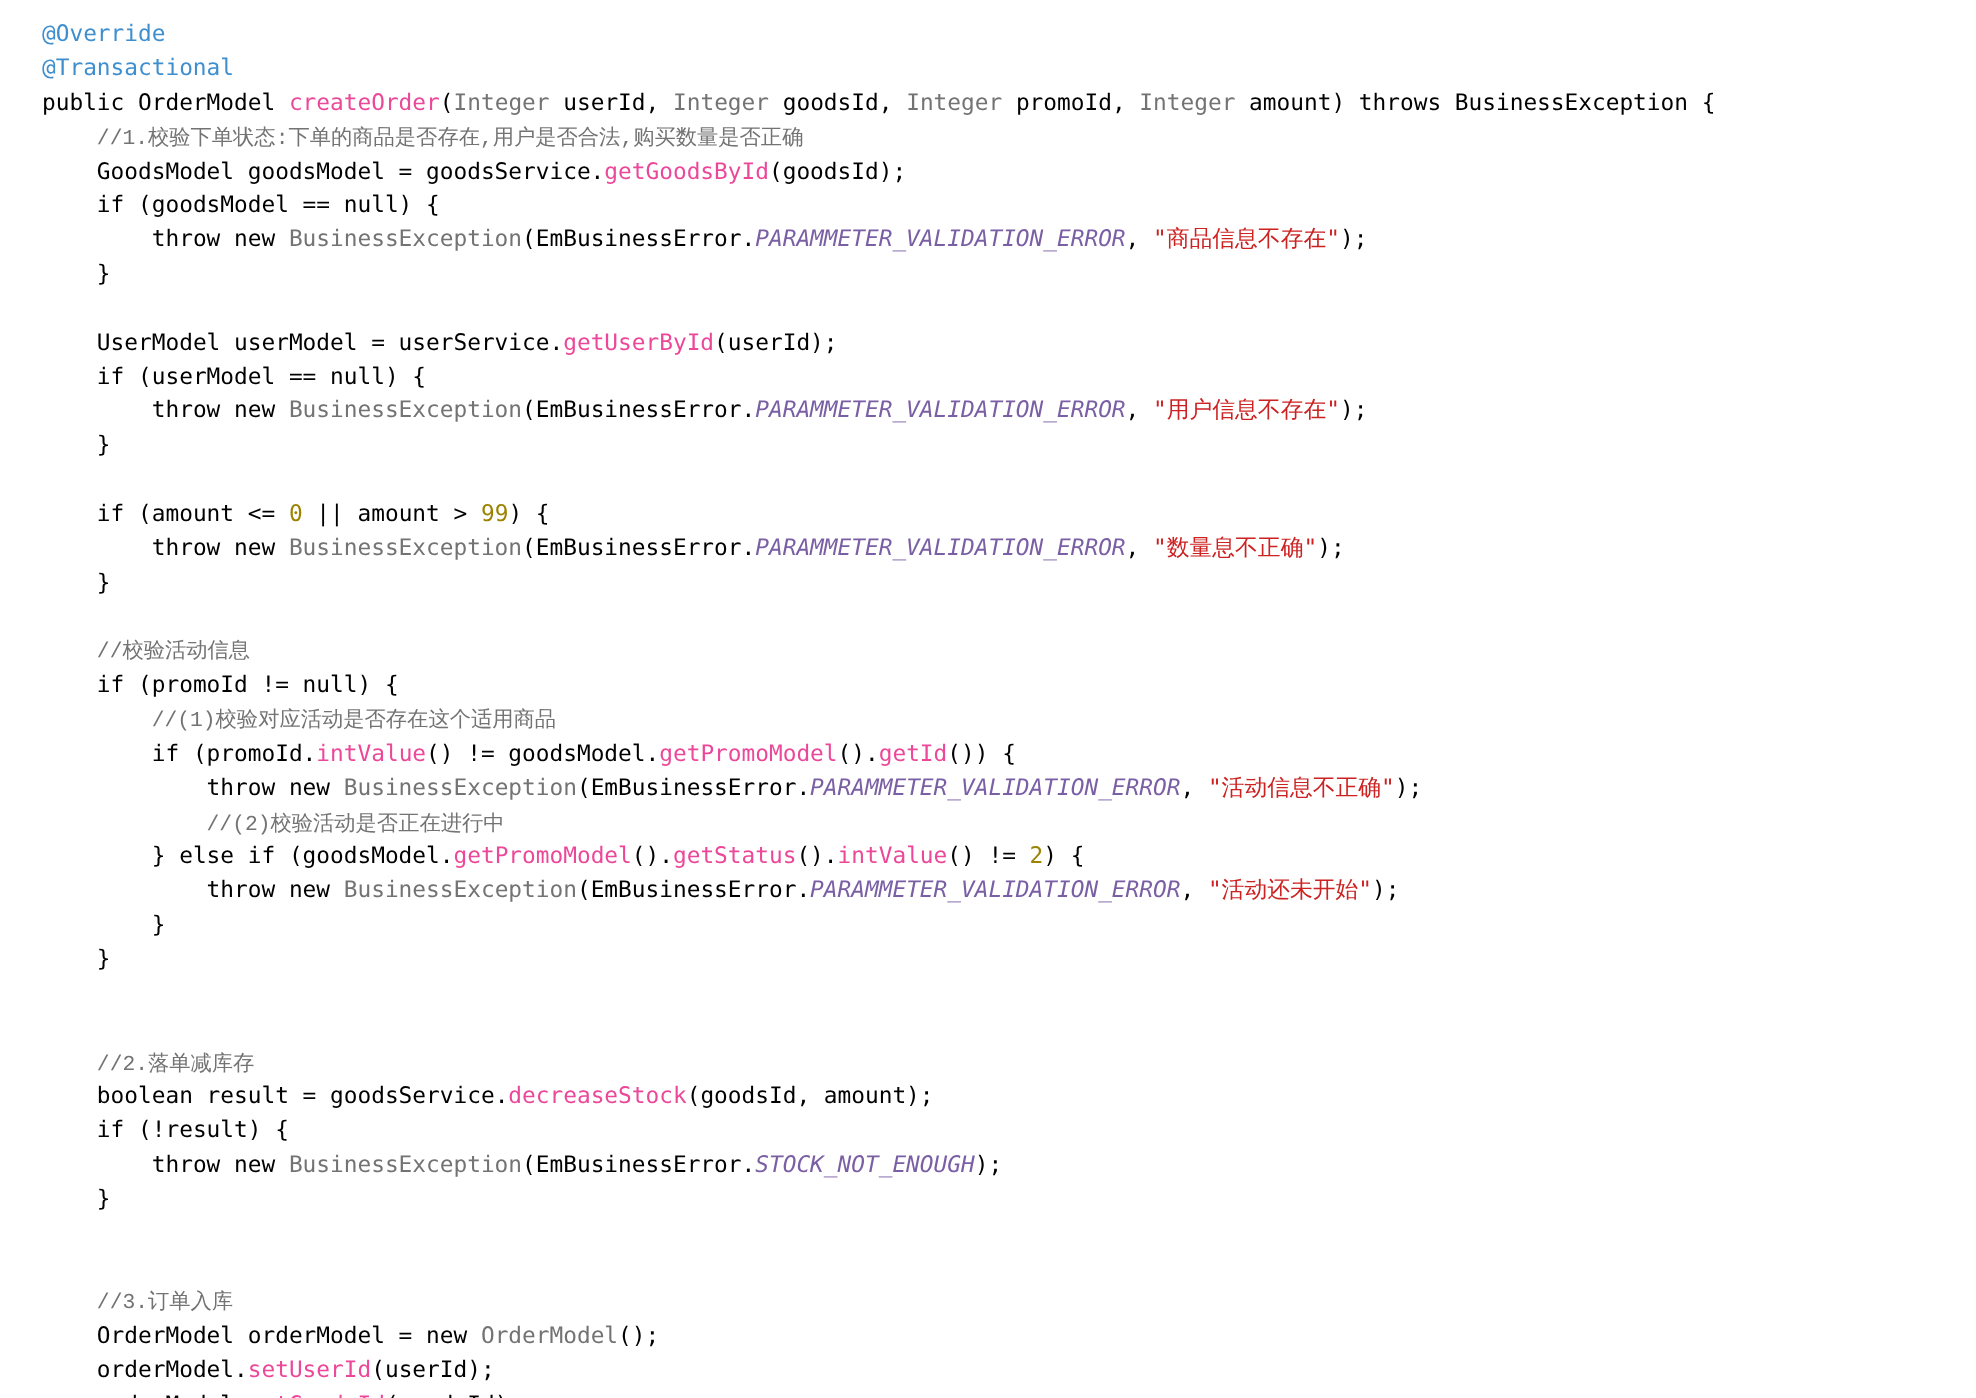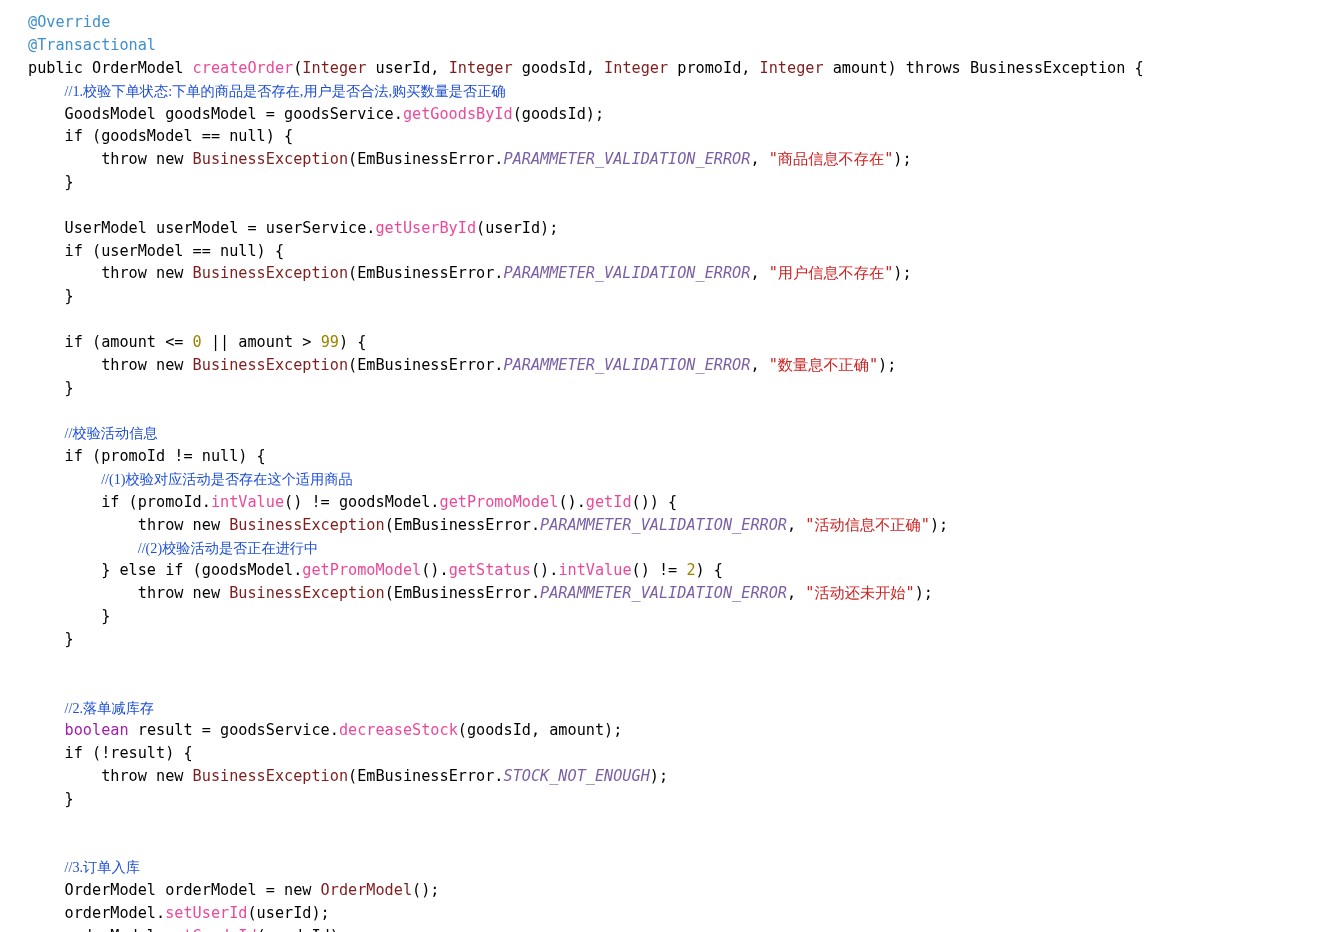"Integer" .t-type { color: #7f1d1d -> #737373 }
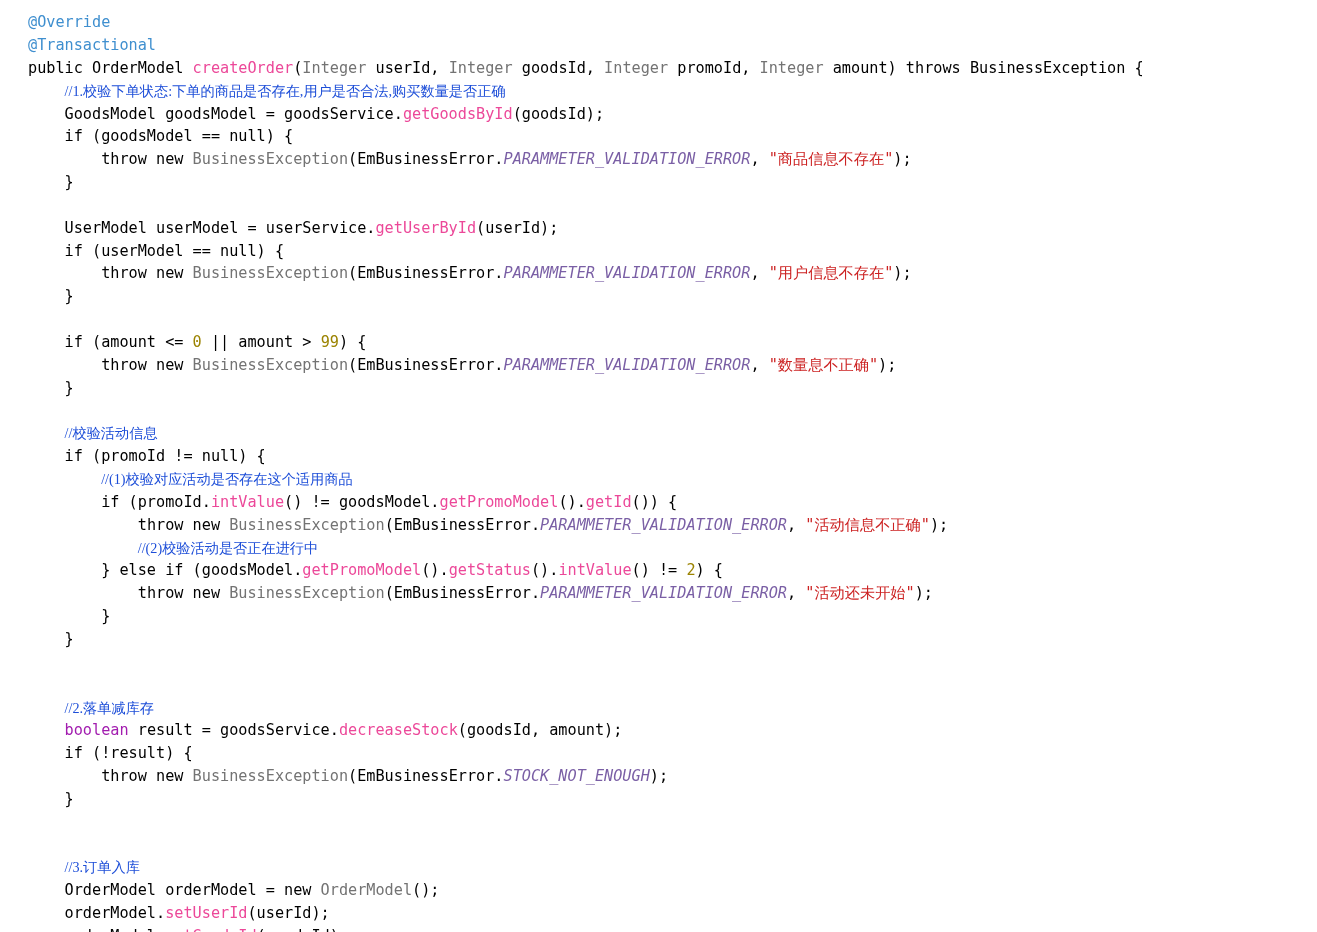"//1.校验下单状态:下单的商品是否存在,用户是否合法,购买数量是否正确" .t-comment { color: #1d4ed8 -> #737373; font-family: Liberation Serif, serif -> Liberation Mono, monospace }
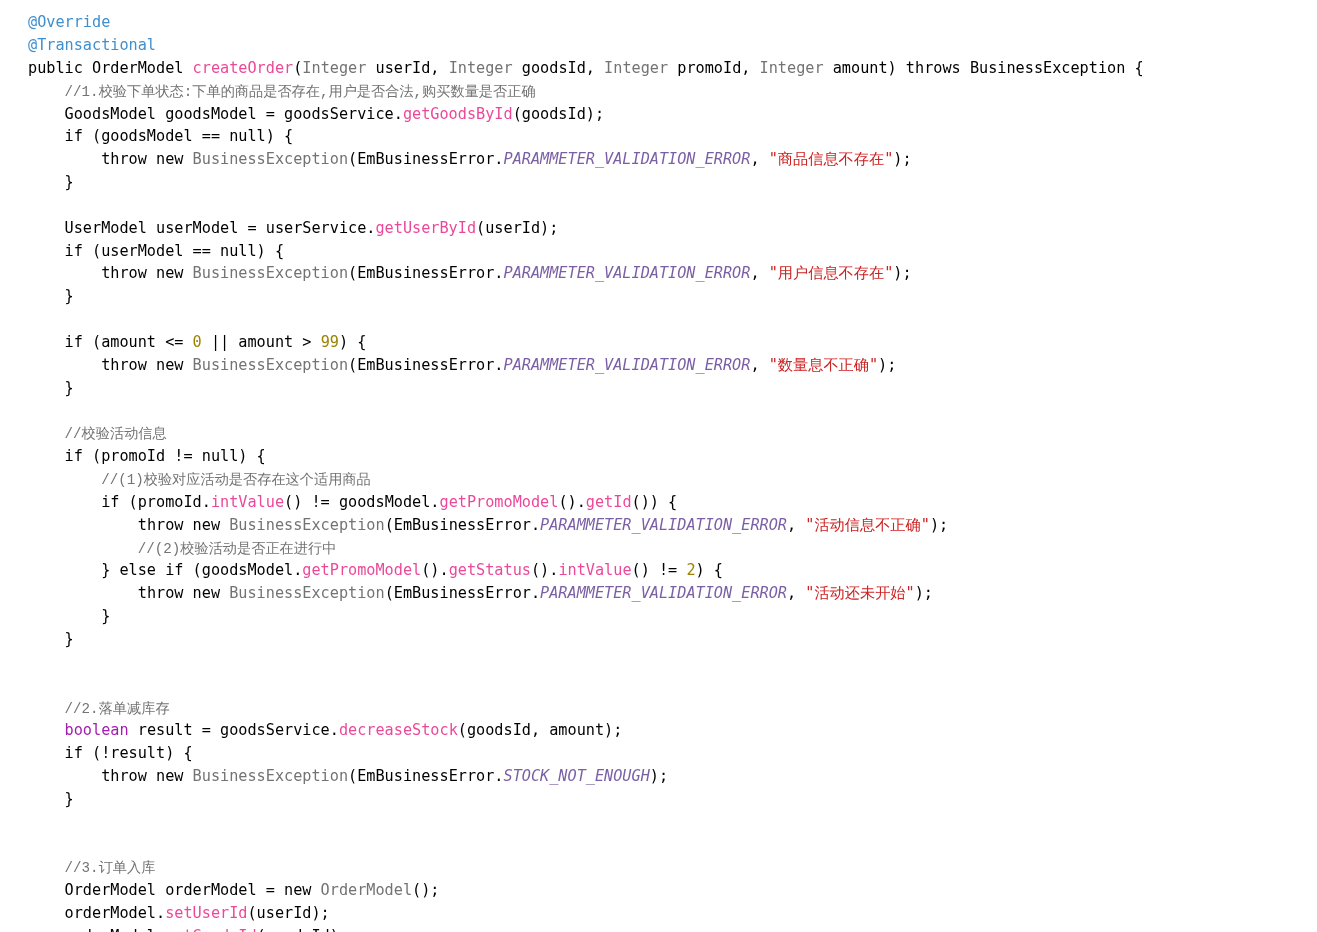"boolean" .t-keyword { color: #a21caf -> #000000 }
